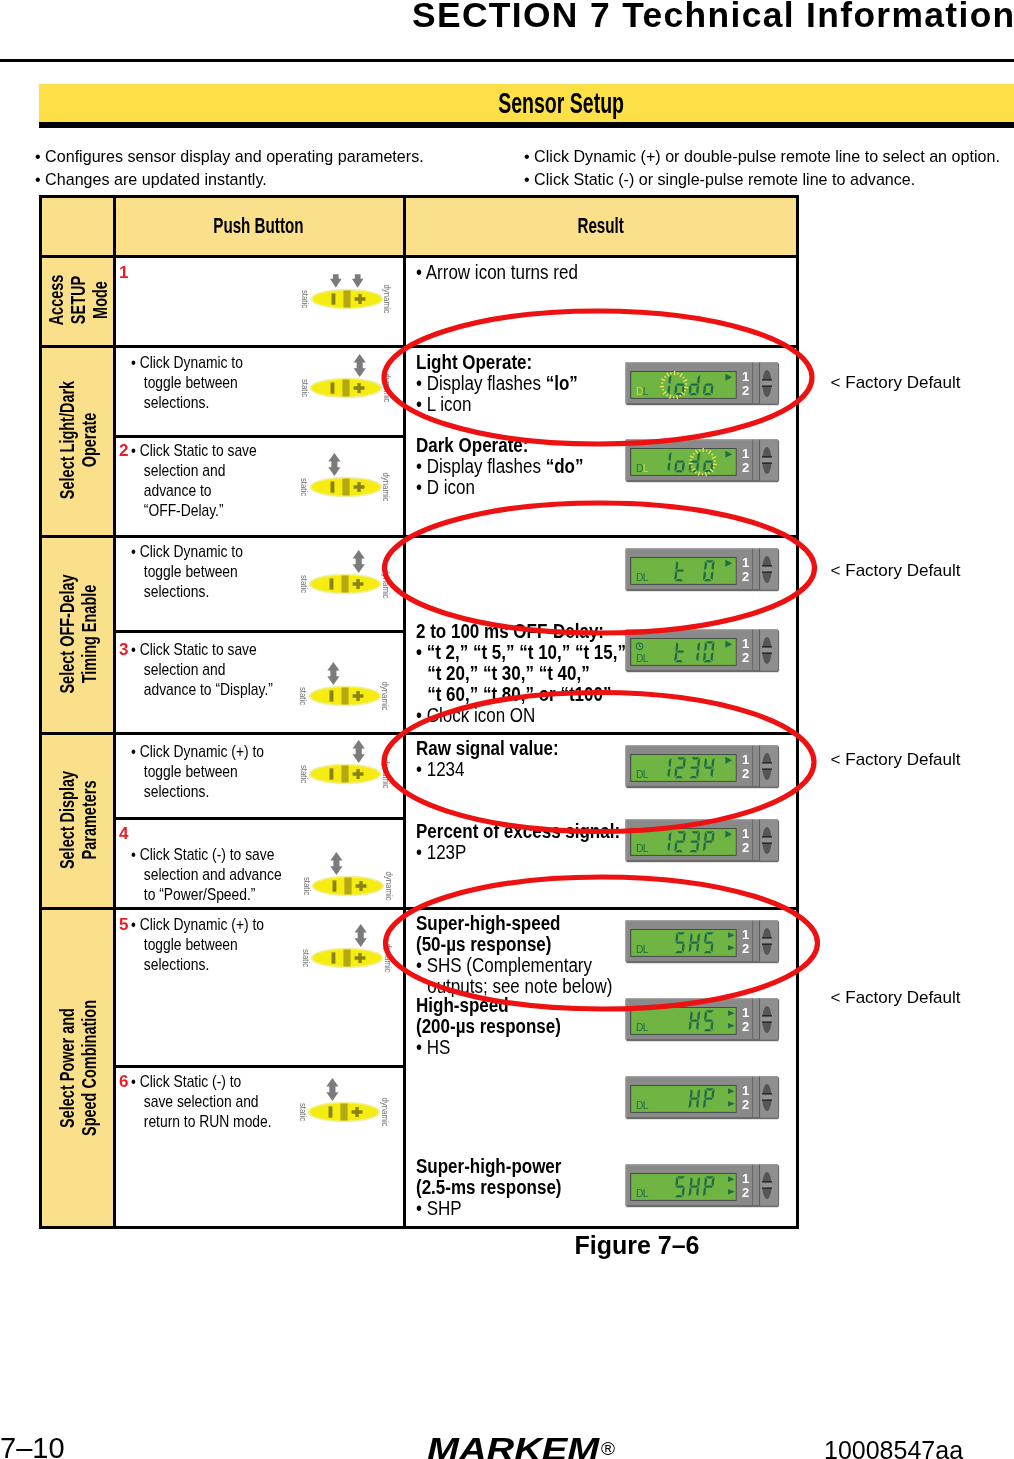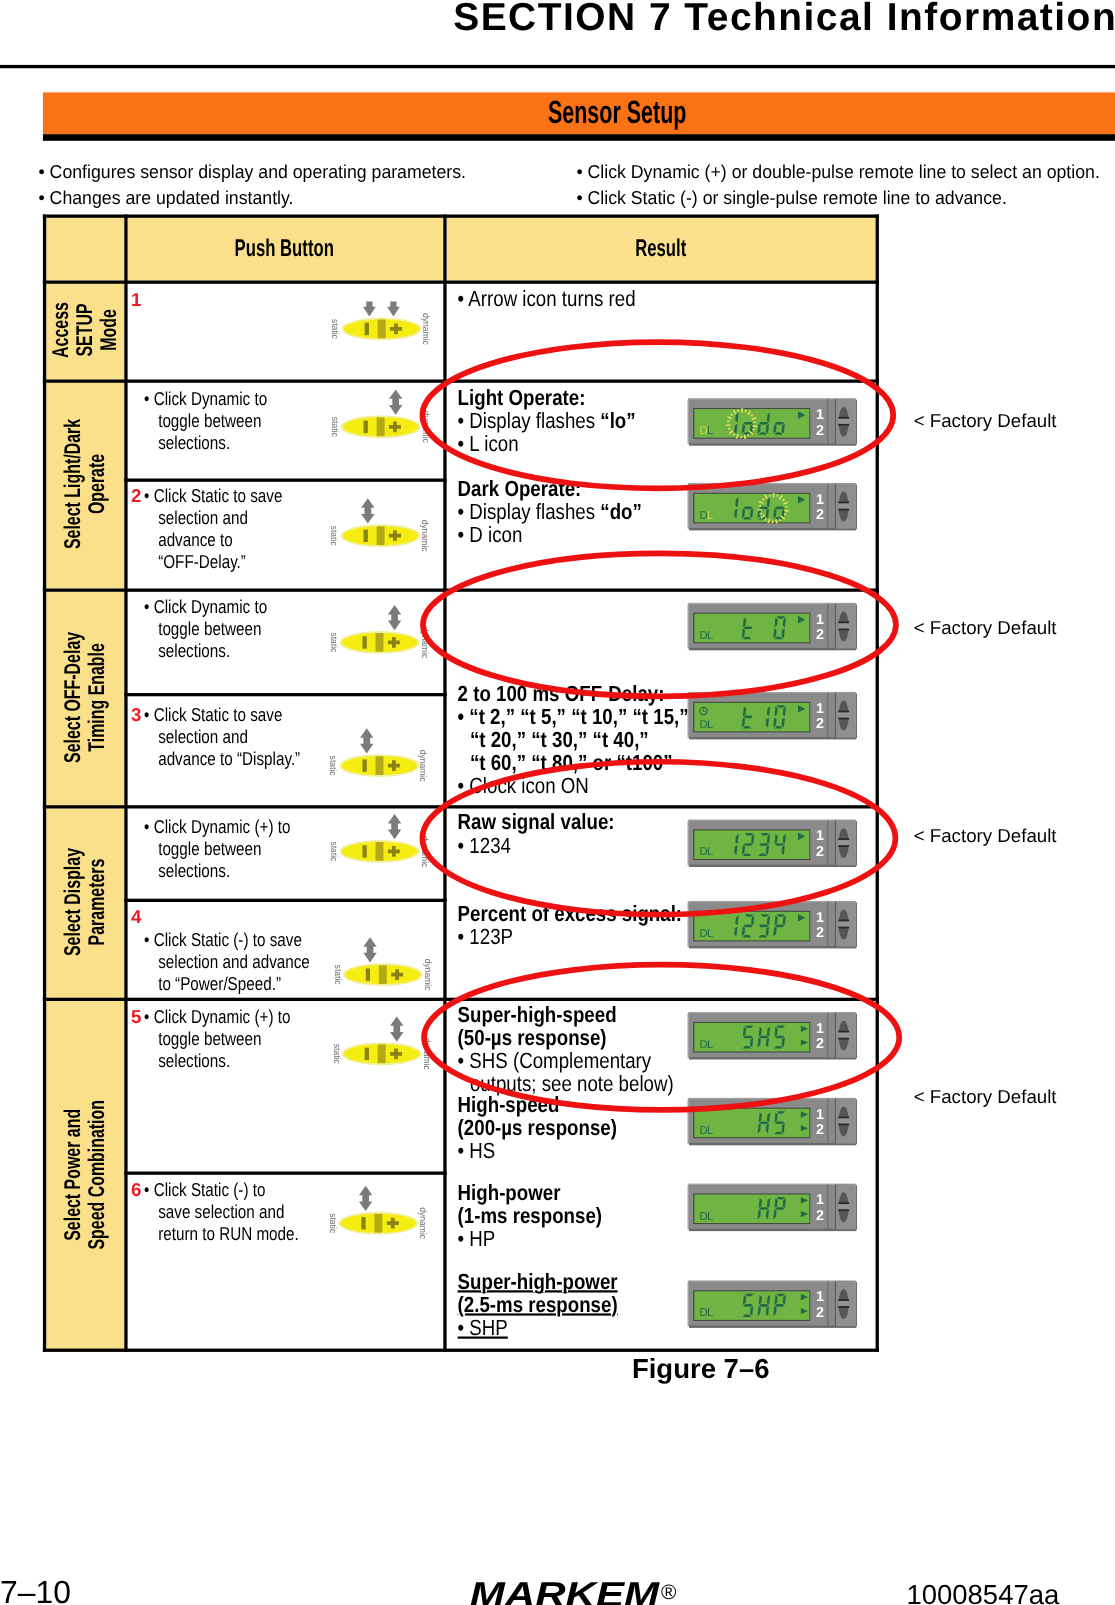"Sensor Setup" #banner { background: #f97316 -> #fde047 }
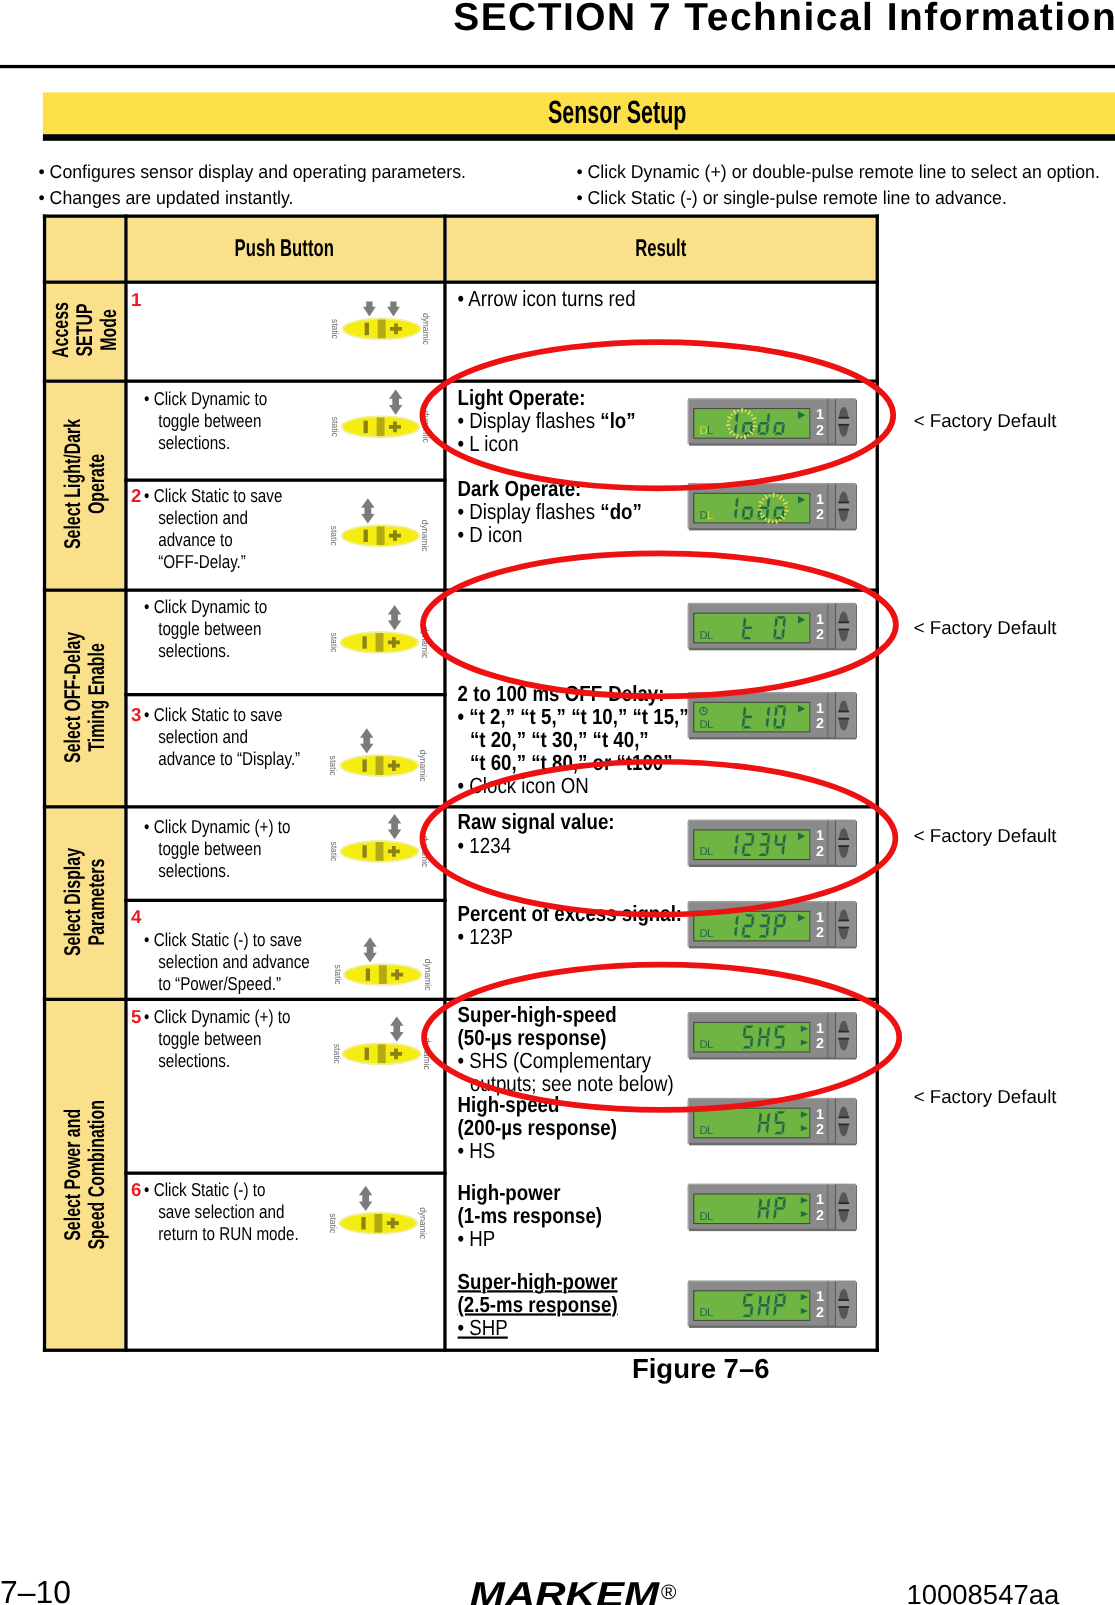"High-power" div.restxt { html: <div> <div>High-power</div> <div>(1-ms response)</div> <div>• HP</div> </div> -> none }
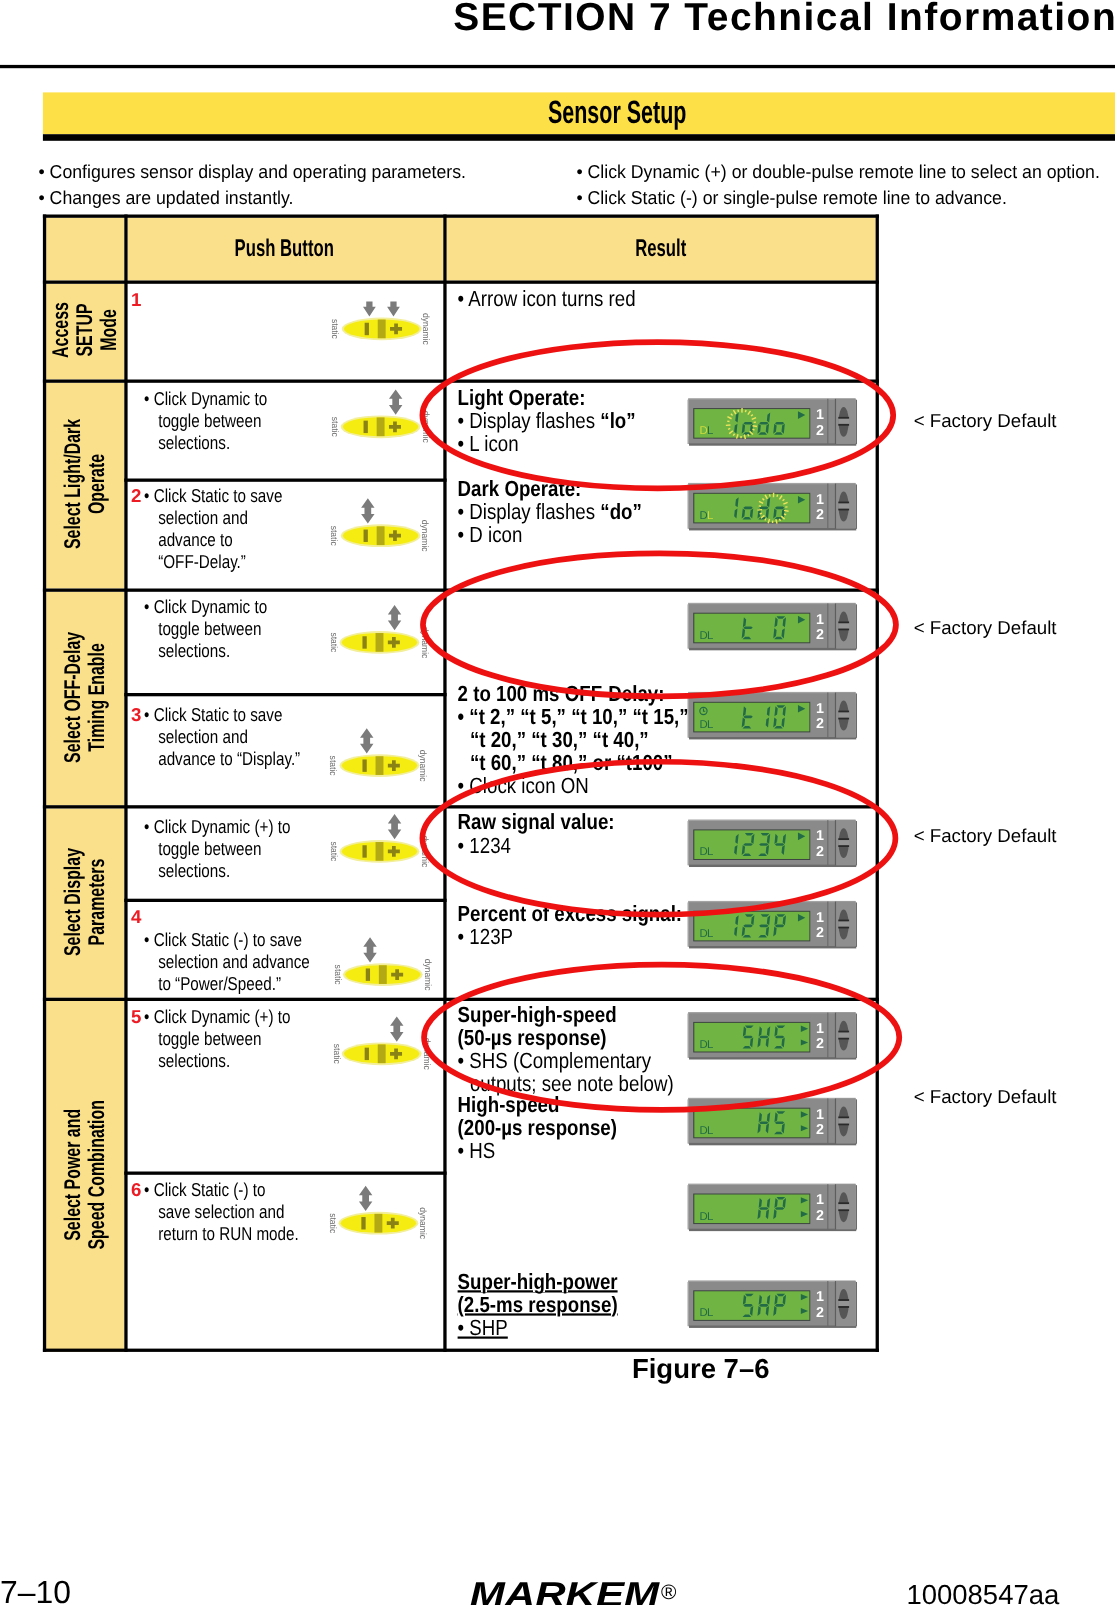"Super-high-power" div.restxt { text-decoration: underline -> none }
